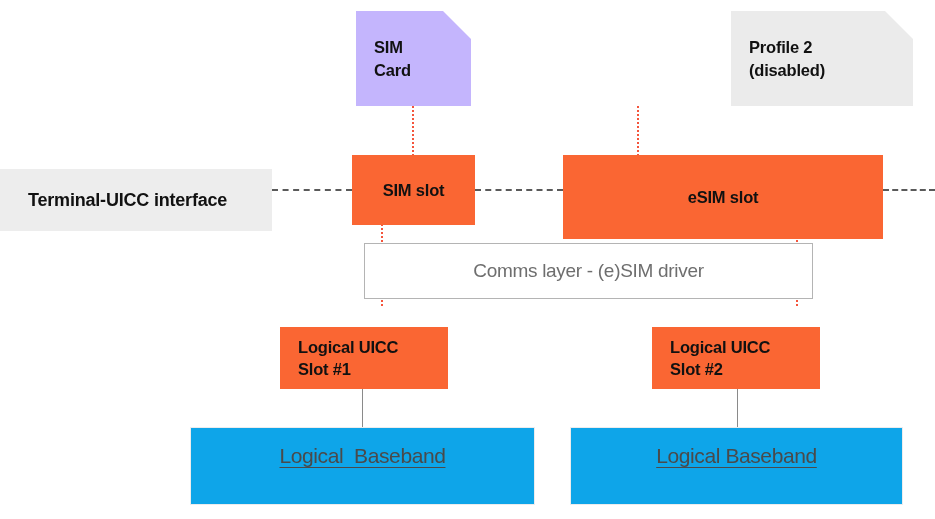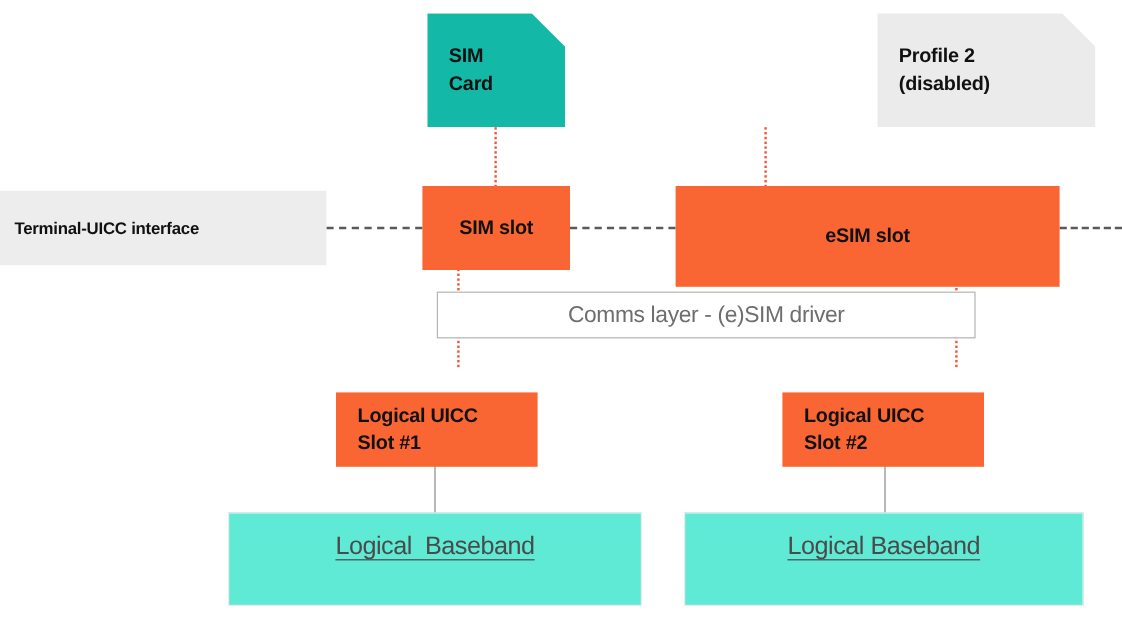"SIM" .card-blue { background: #14b8a6 -> #c4b5fd }
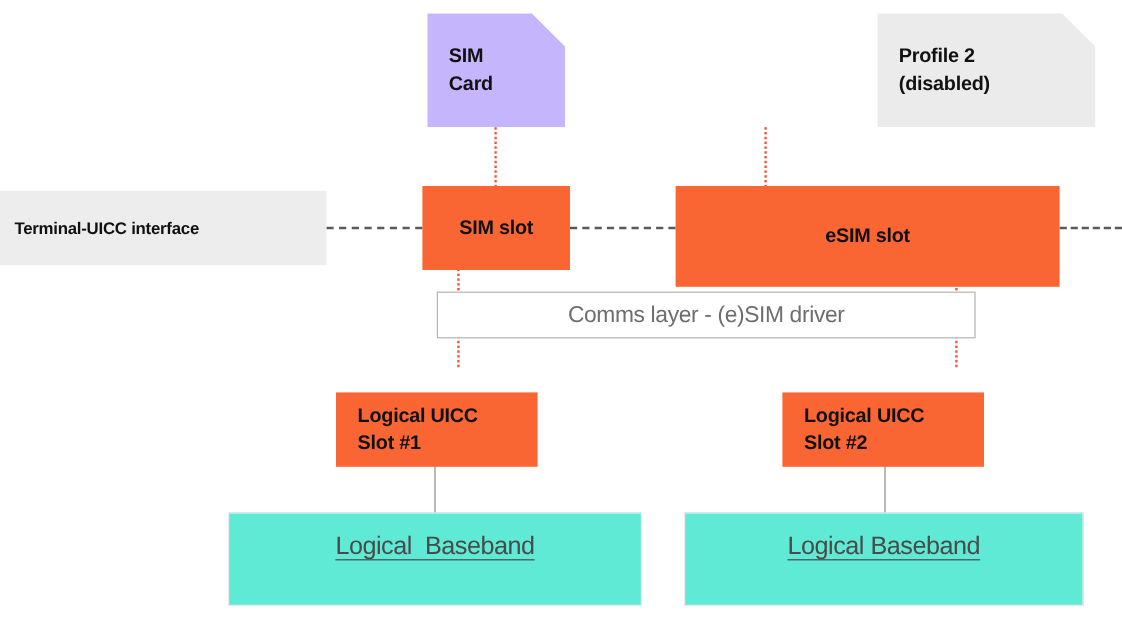"Terminal-UICC interface" .band { font-size: 14px -> 18px; margin-top: none -> 10px; padding-left: 12px -> 28px }
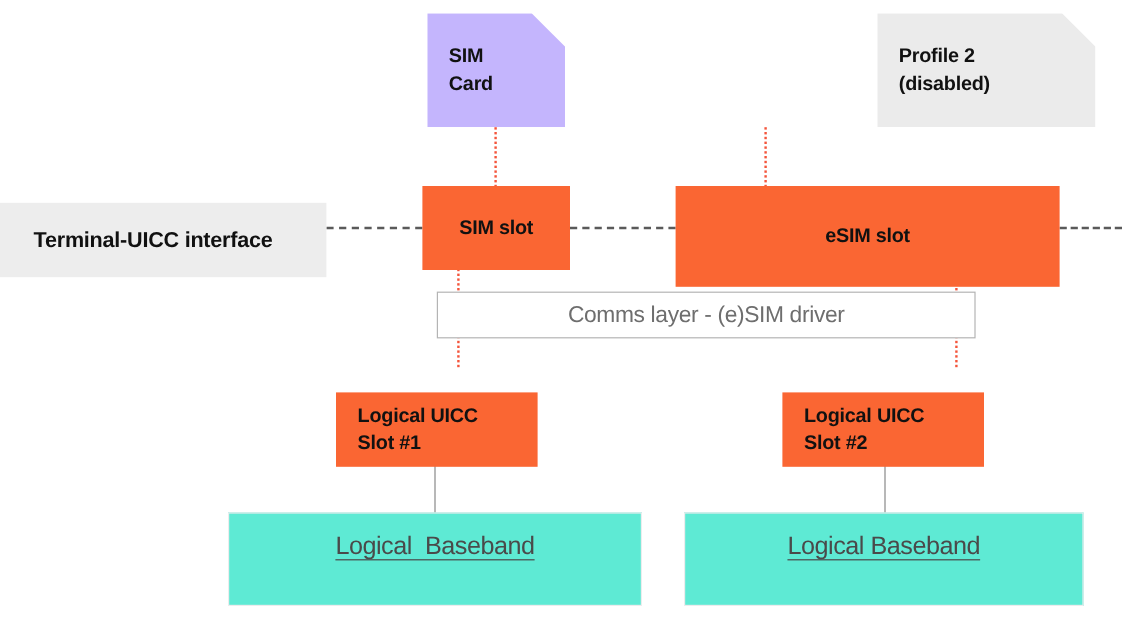"Comms layer - (e)SIM driver" div.abs { height: 39px -> 56px }
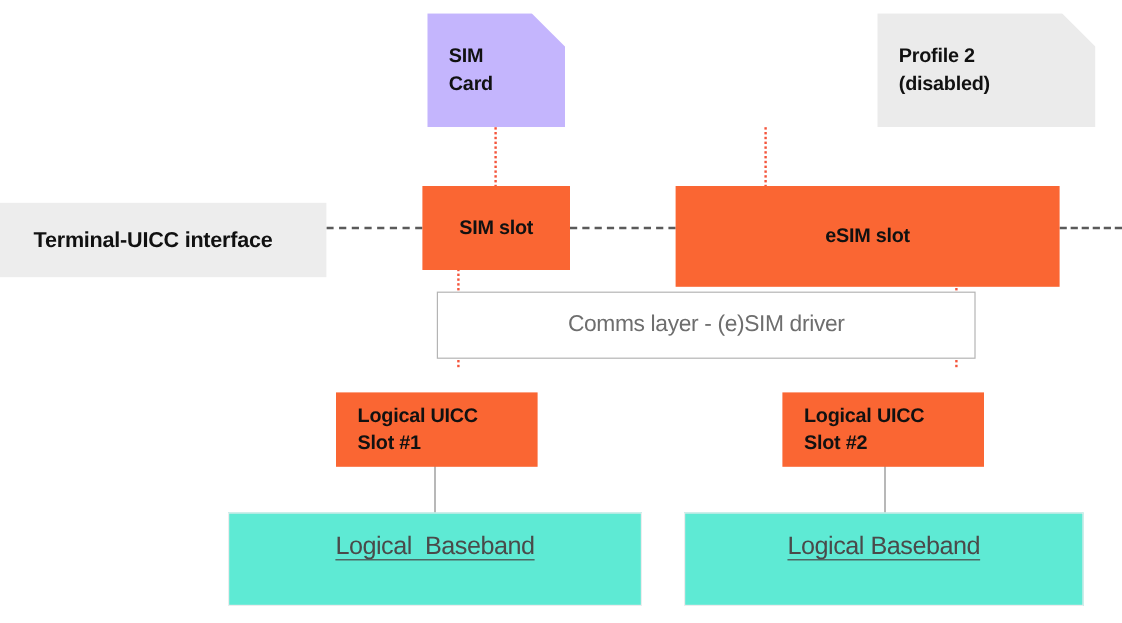"Logical Baseband" .bb-box { background: #5eead4 -> #0ea5e9 }
